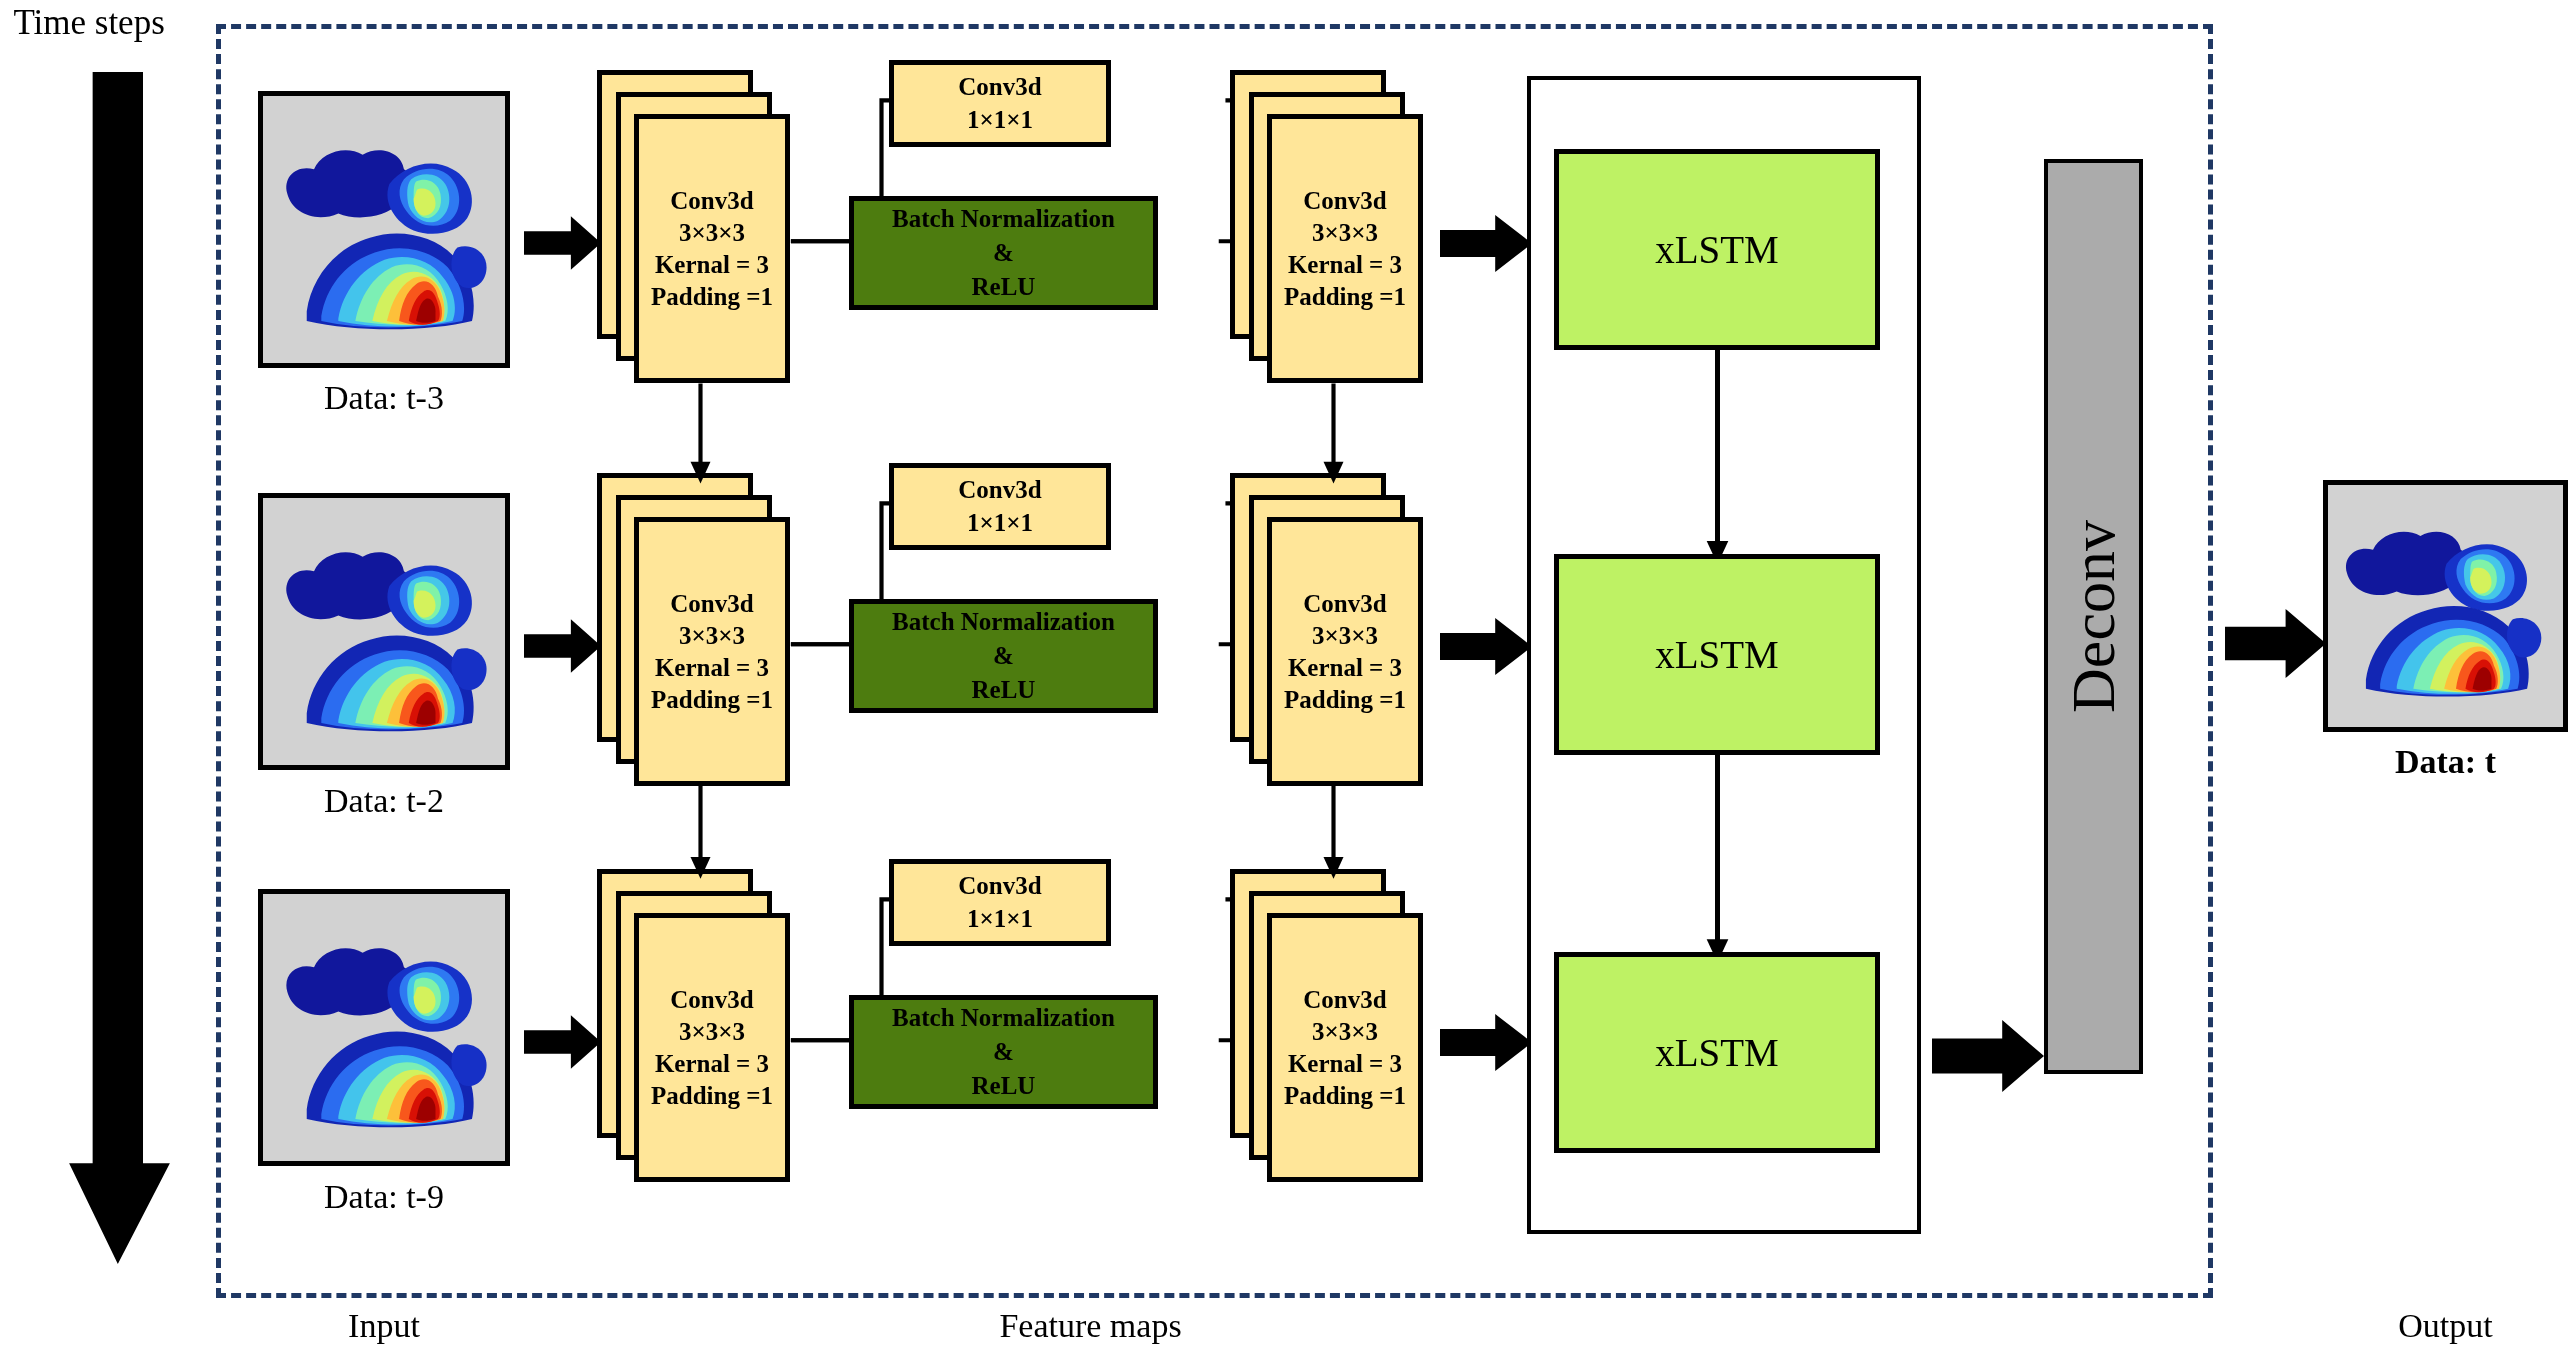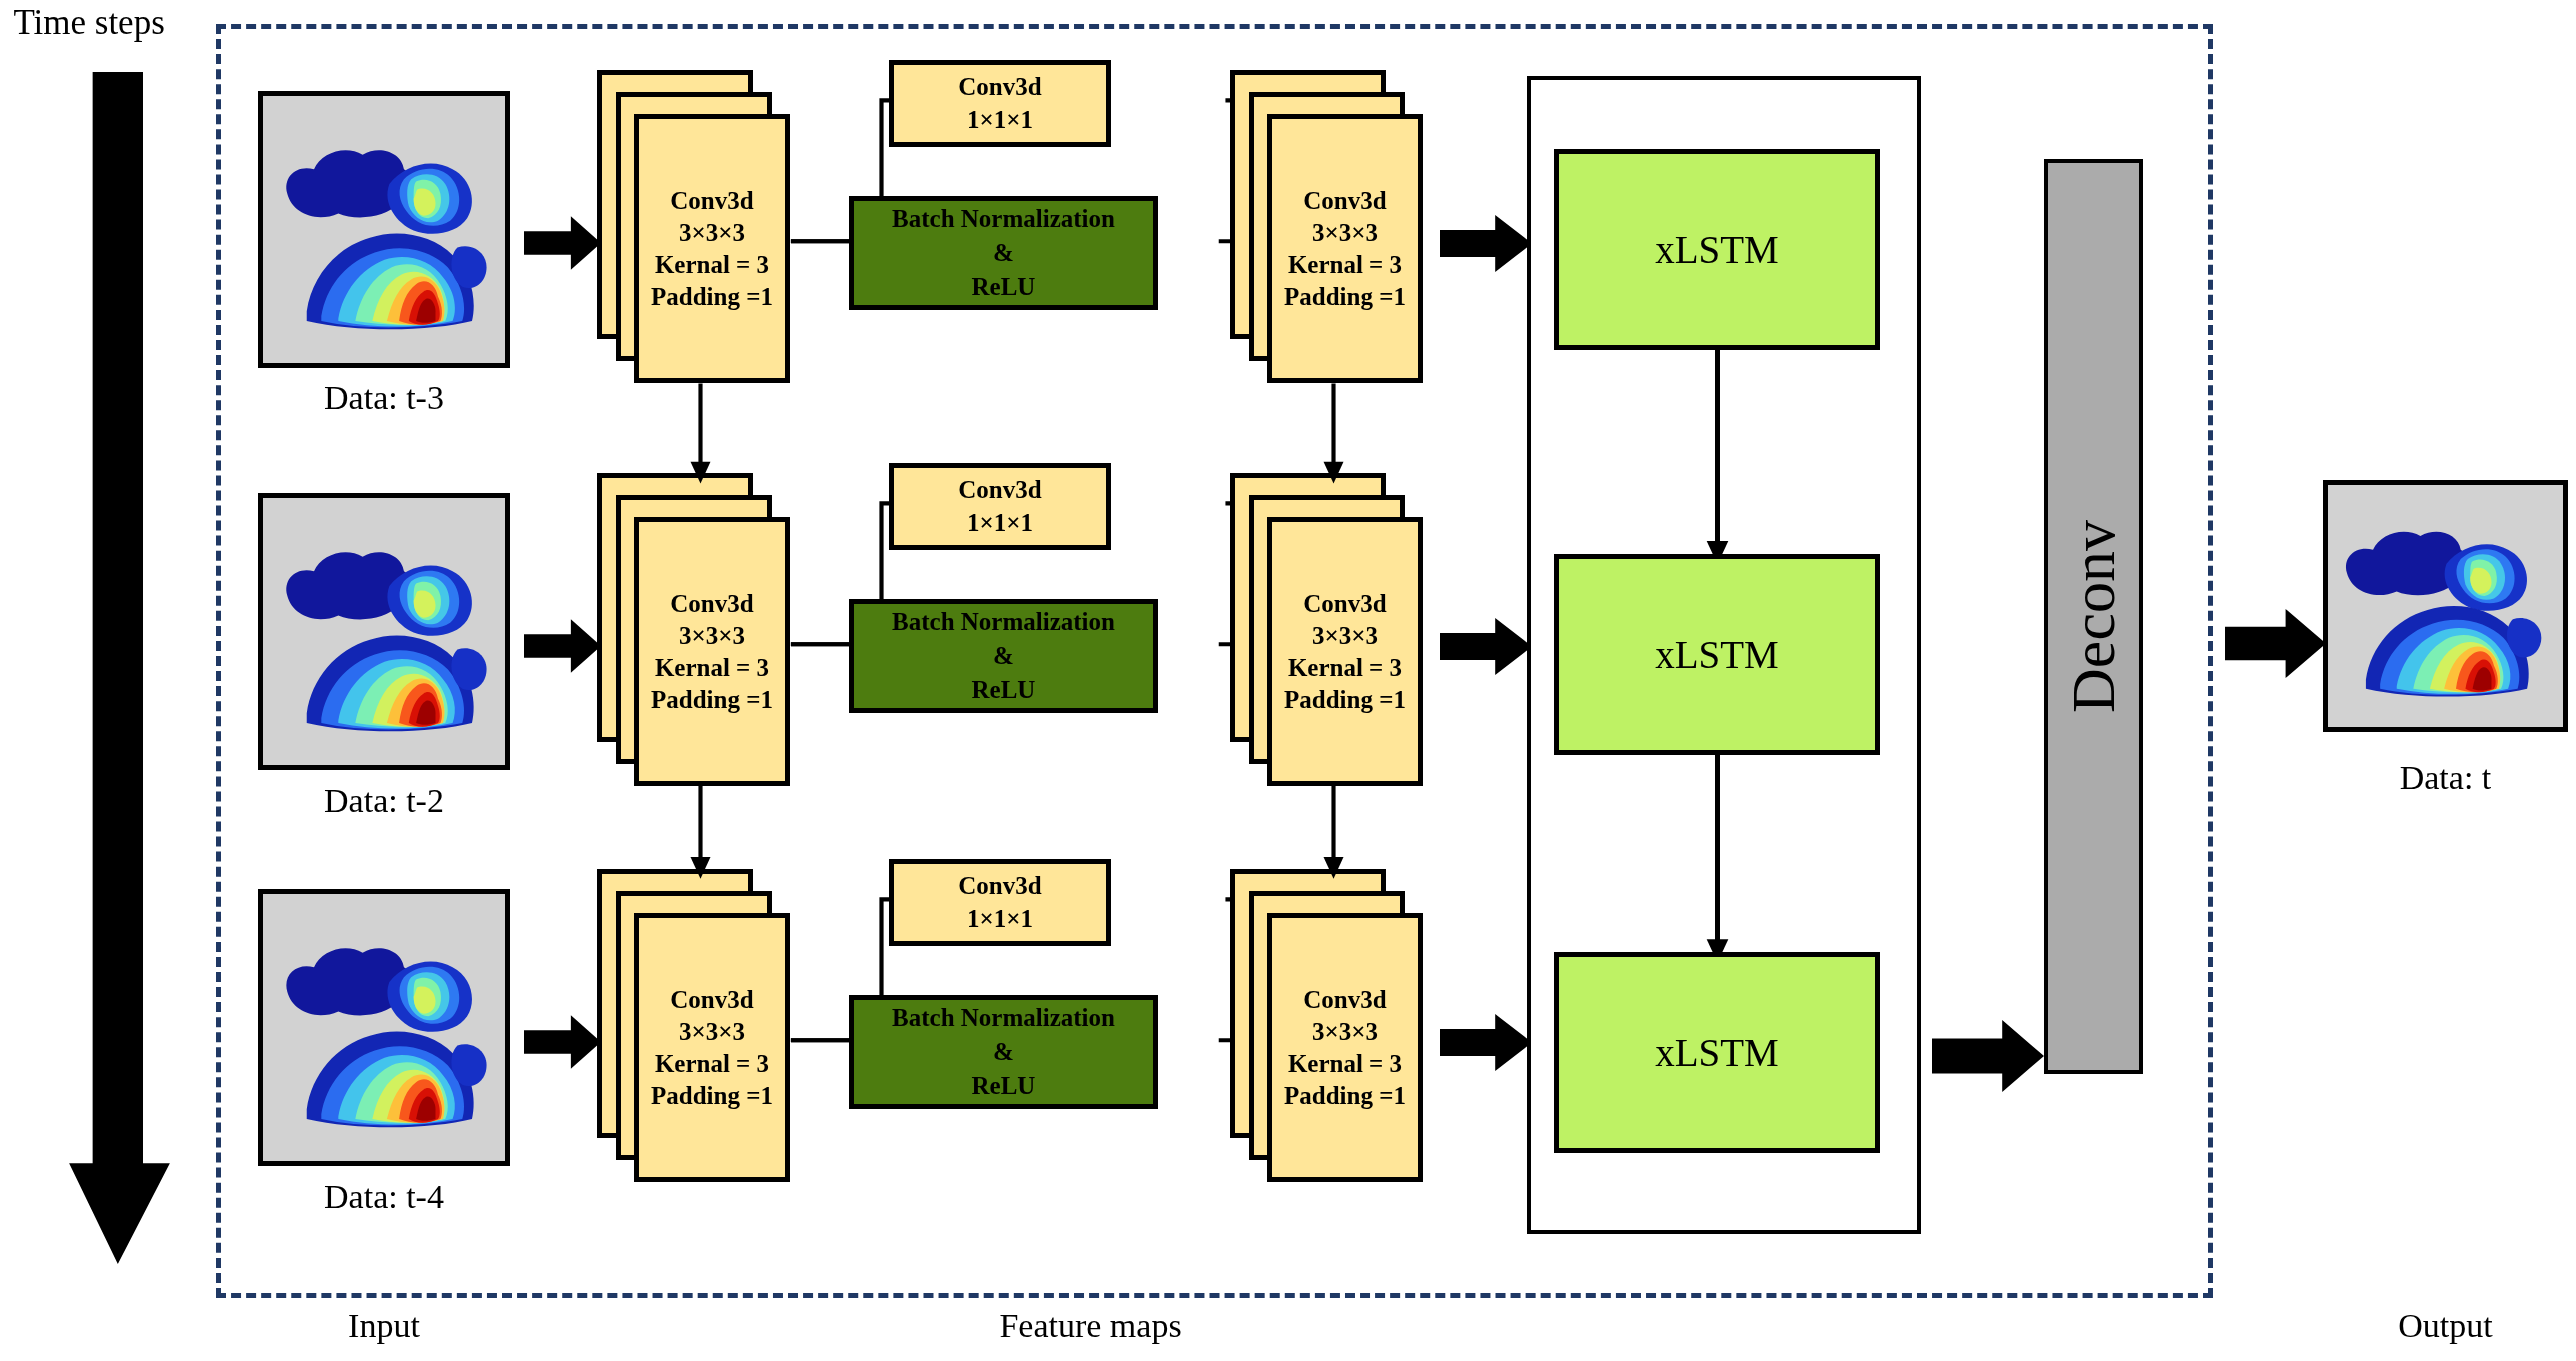"Data: t" div.abs { font-weight: none -> bold; top: 759px -> 743px }
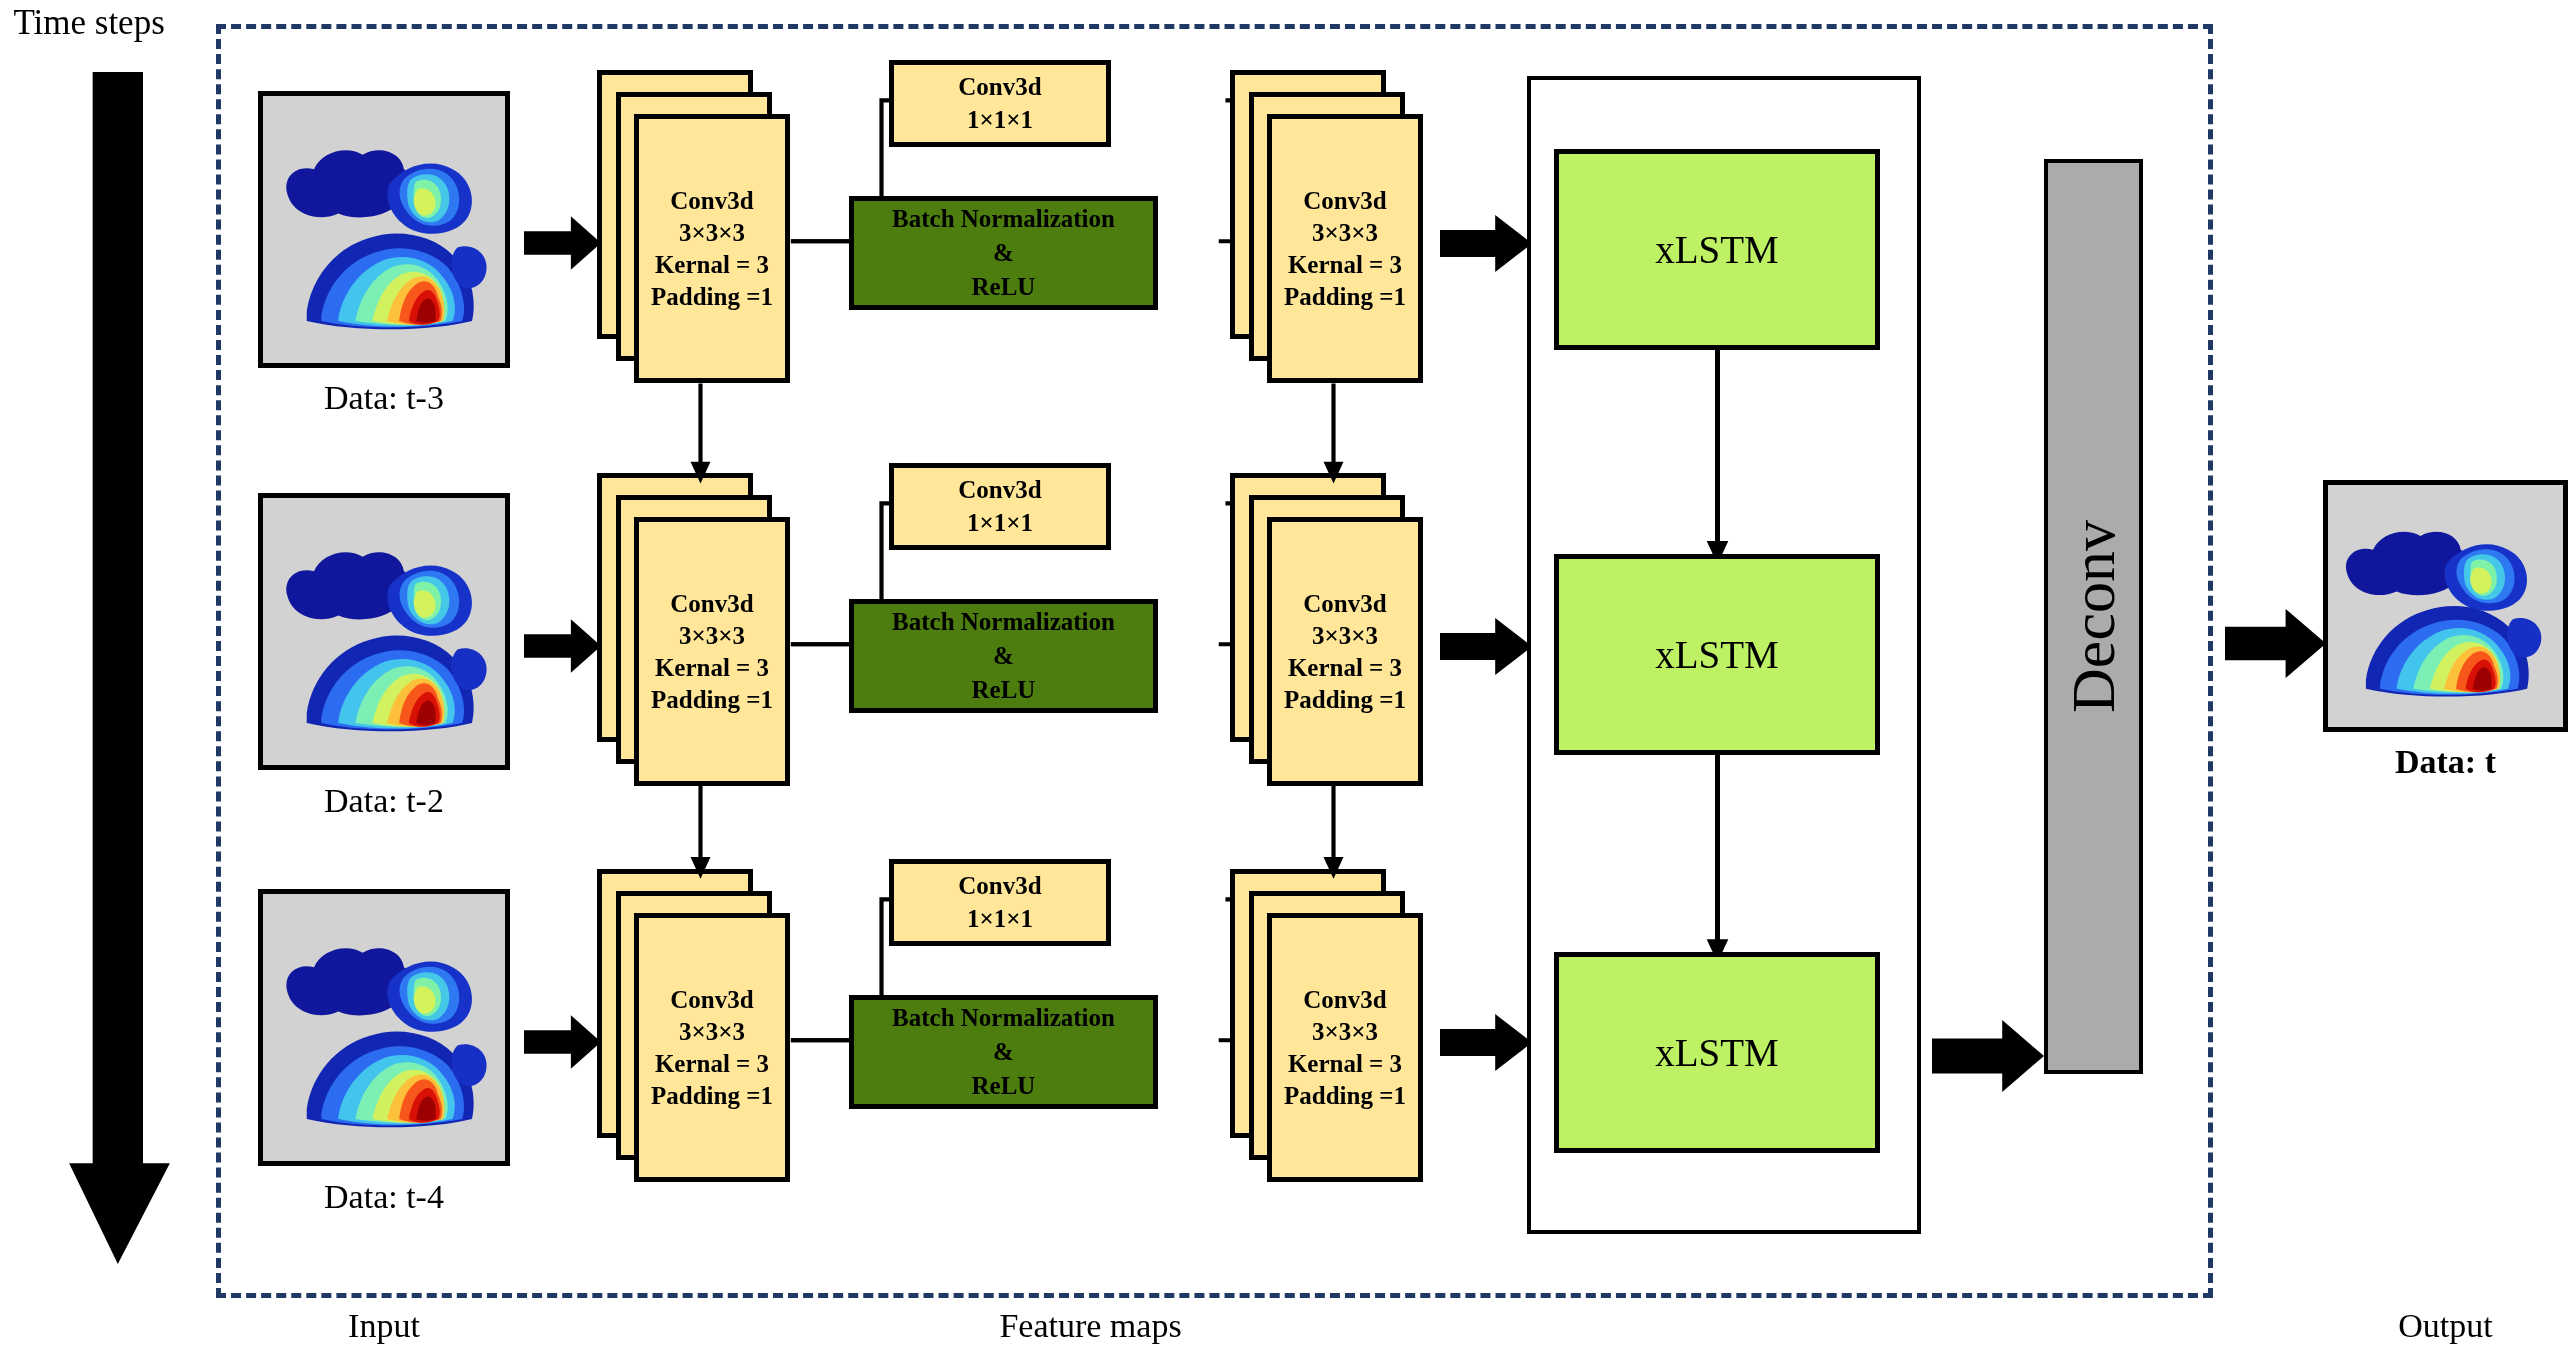"Data: t-4" div.abs { text: t-4 -> t-9 }
